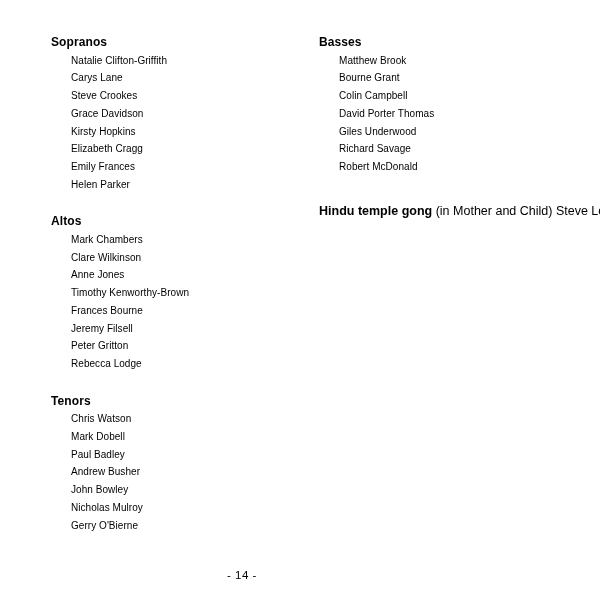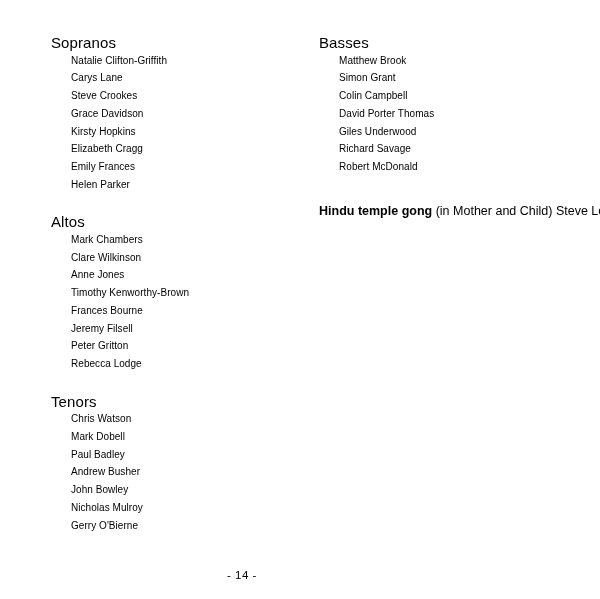"Sopranos" .section-title { font-size: 15px -> 12px; font-weight: normal -> bold }
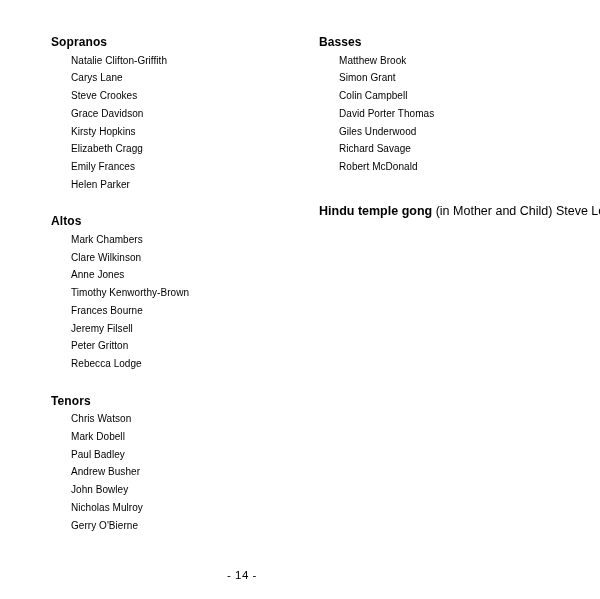"Simon Grant" div.name { text: Simon -> Bourne }
